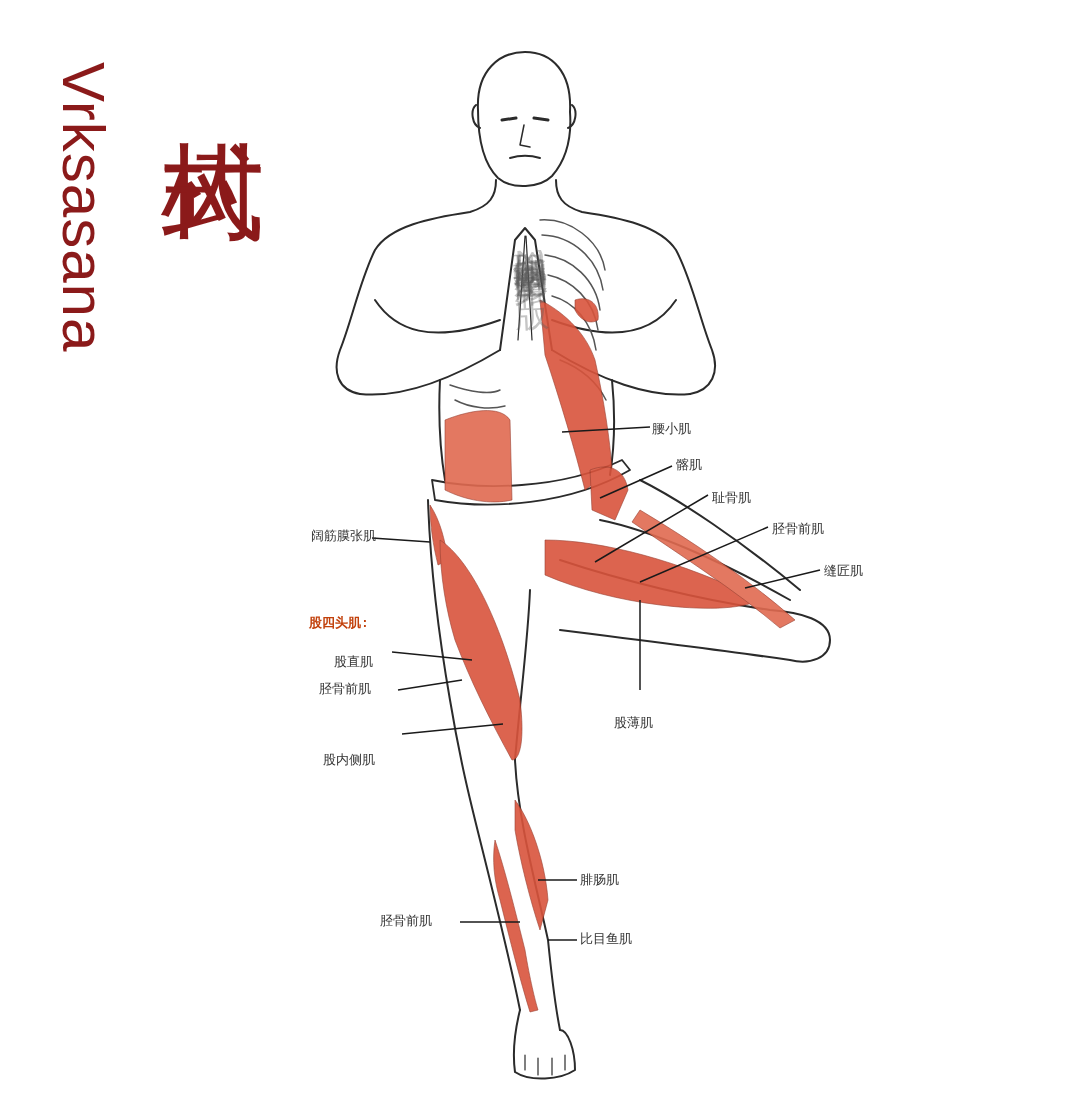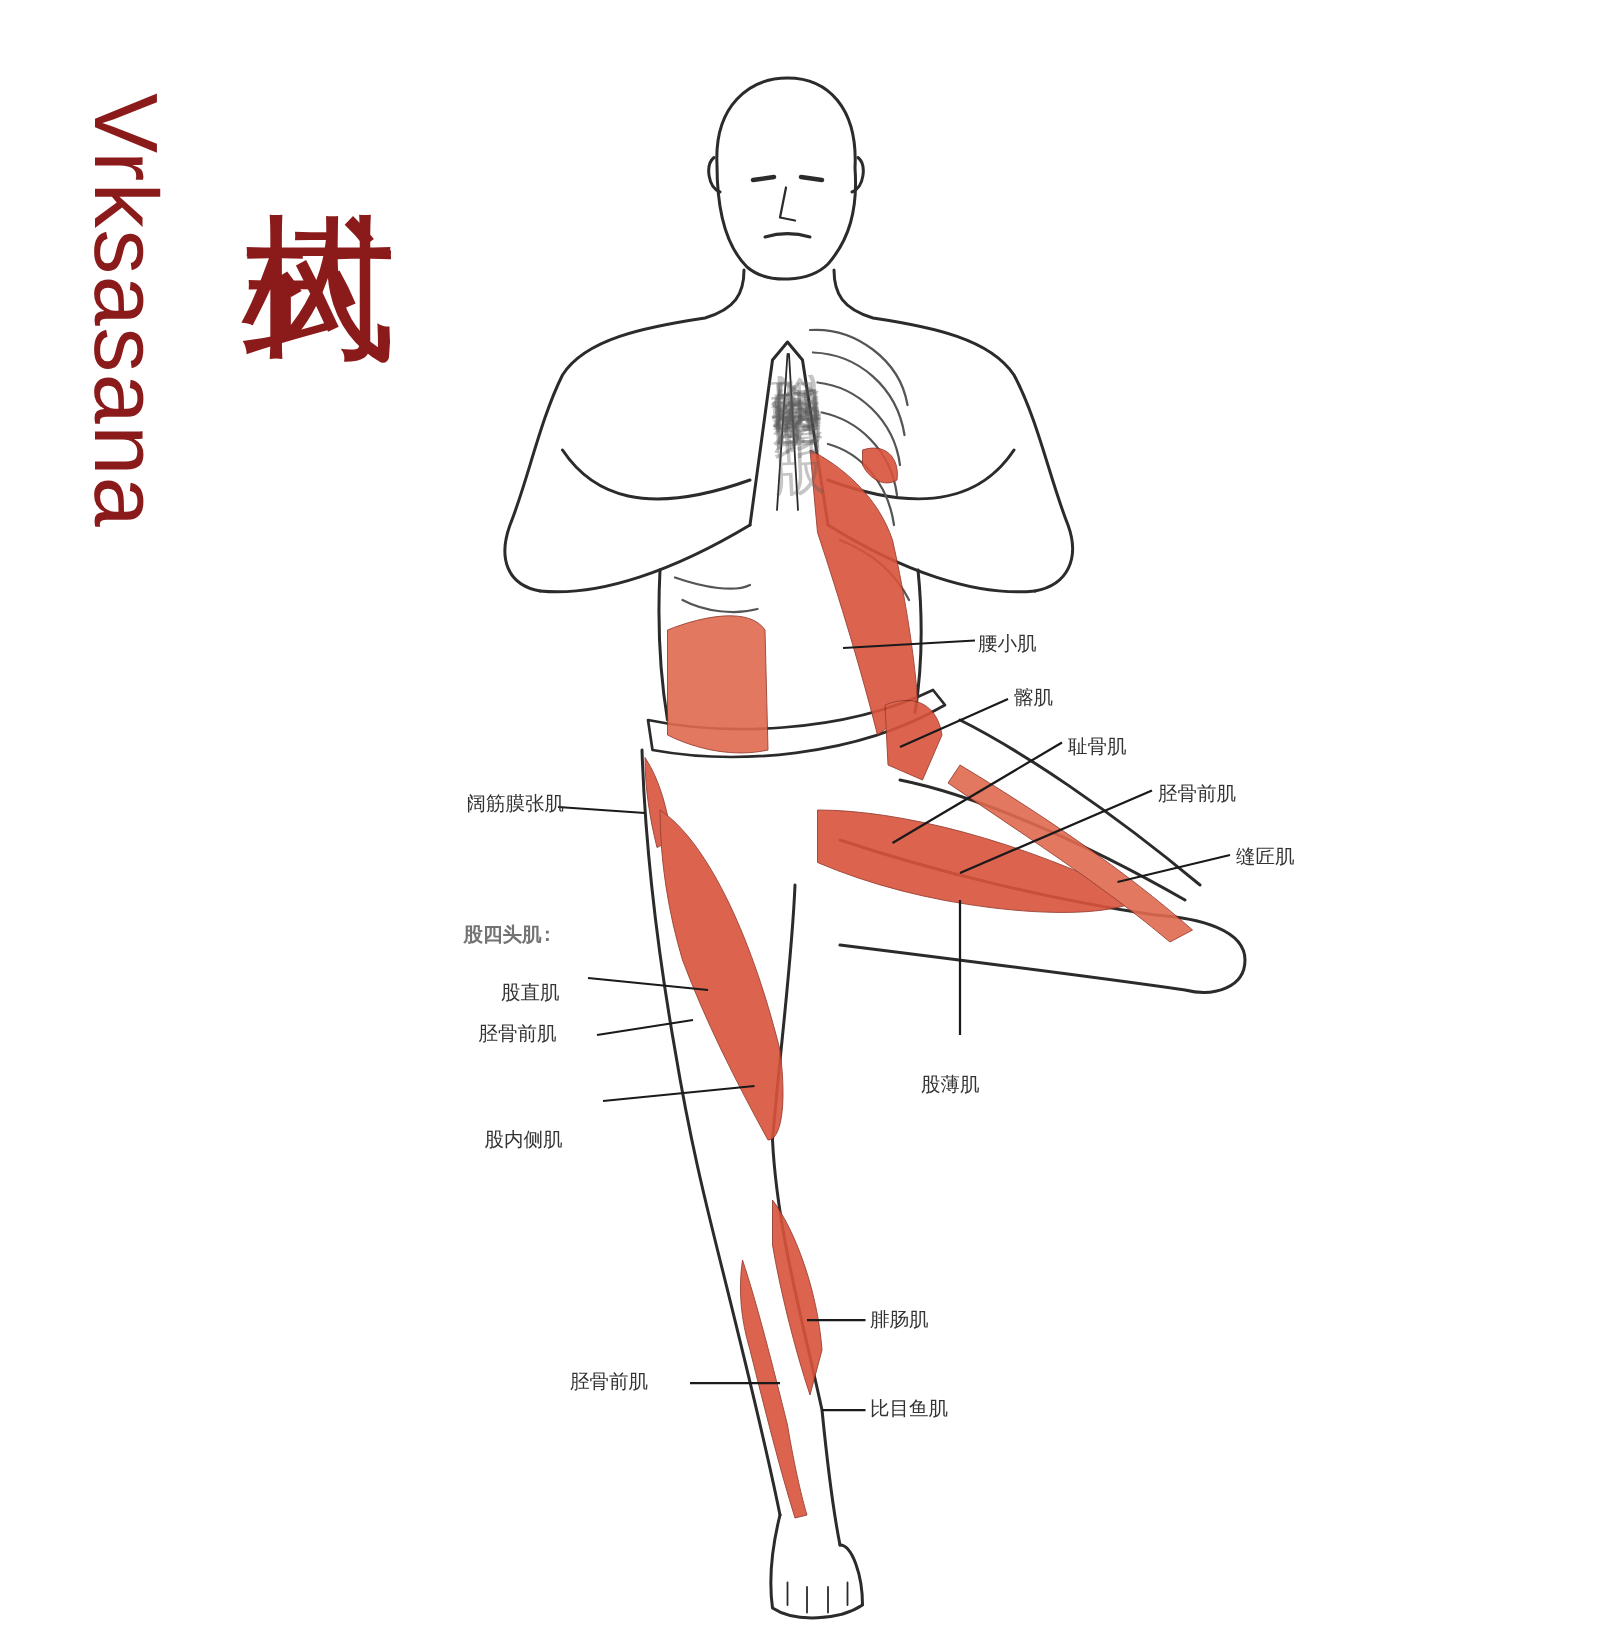"股四头肌:" .label.bold { color: #737373 -> #c2410c }
